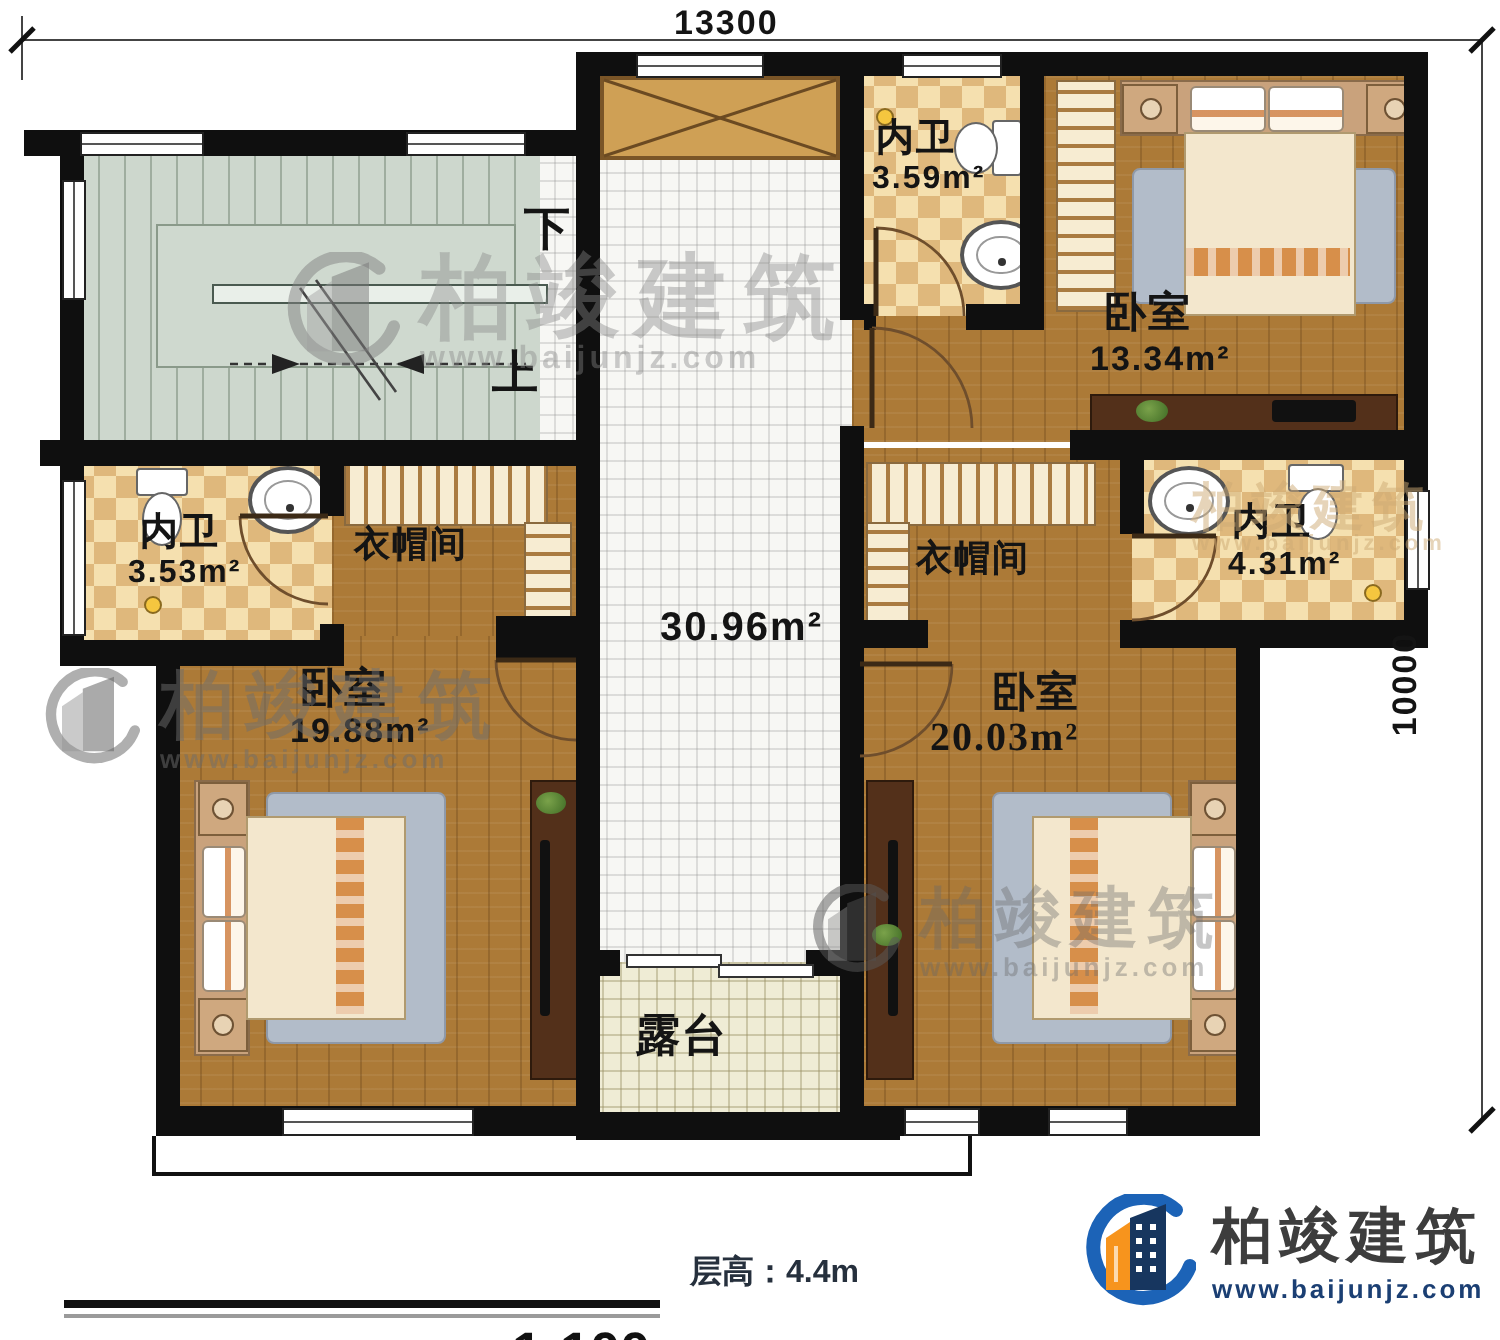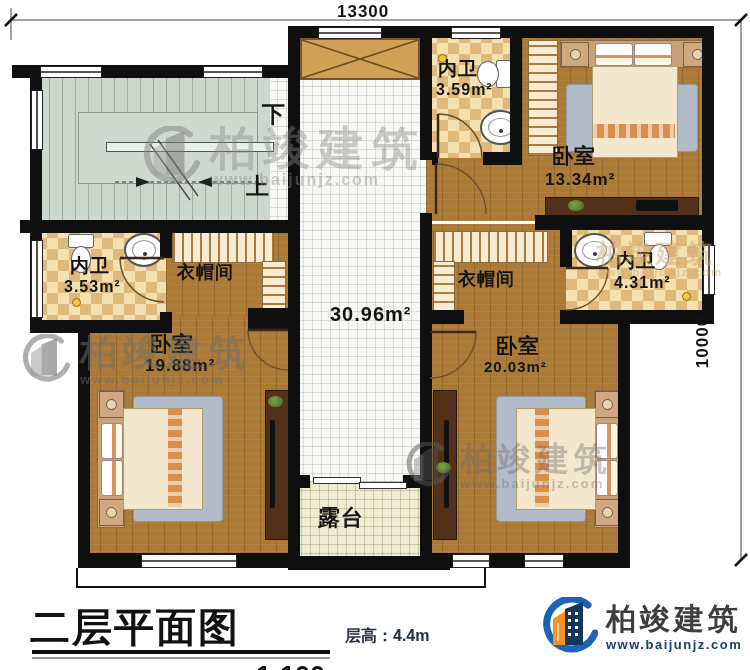"20.03m²" div.lbl { font-family: none -> Liberation Serif, serif; font-size: 15px -> 20px; left: 484px -> 465px }
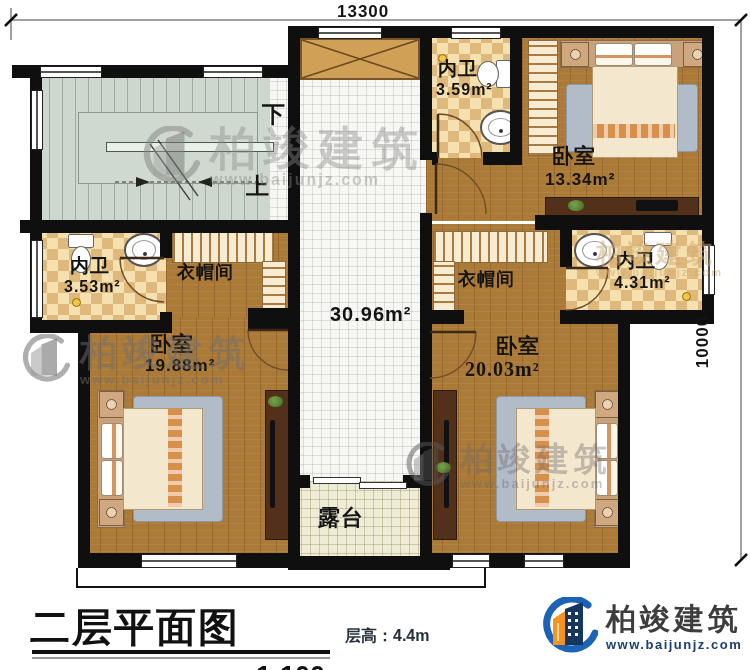"二层平面图" div.tb-title { html: <div>二层平面图</div> -> none }
